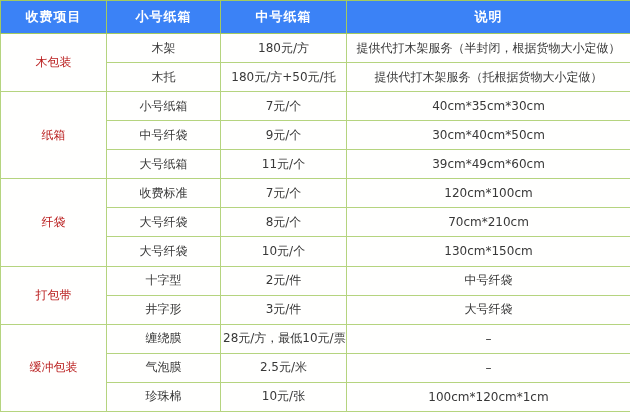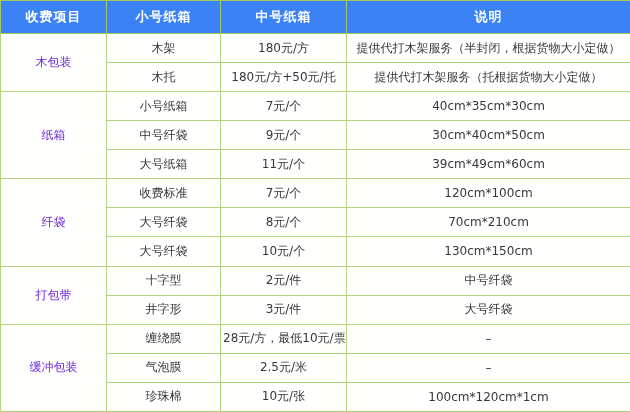"木包装" tbody td.cat { color: #6d28d9 -> #b91c1c }
